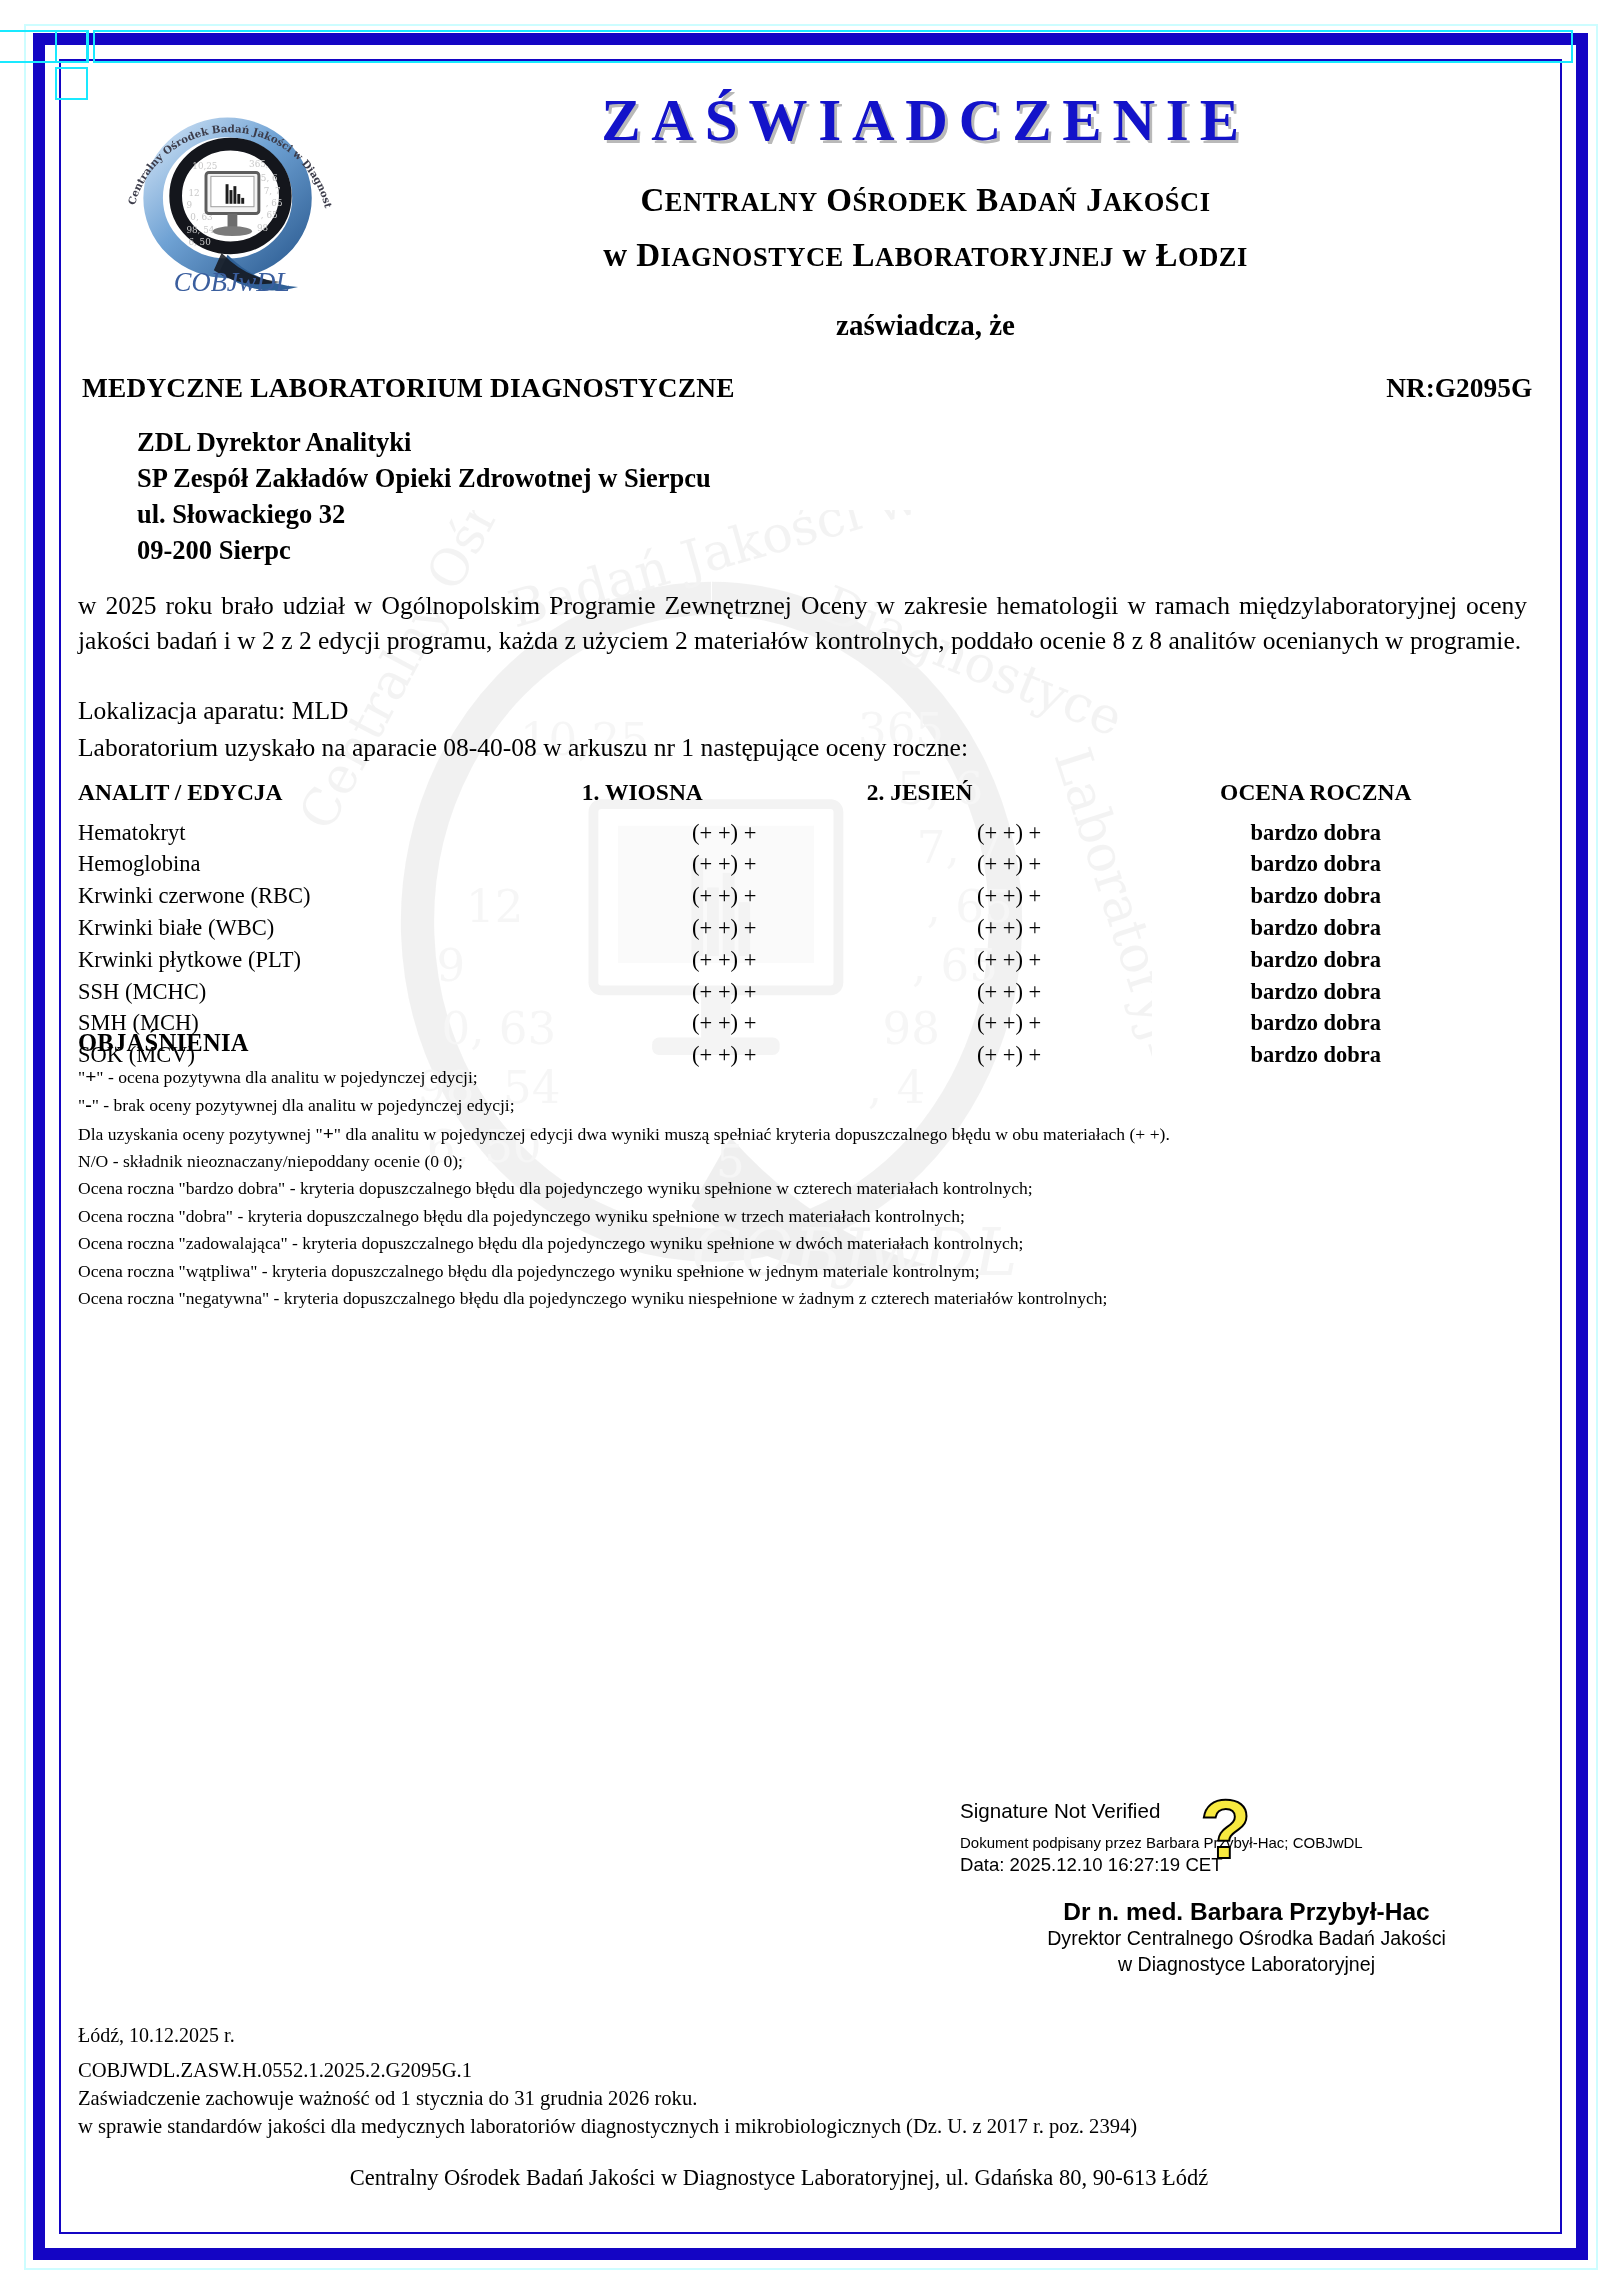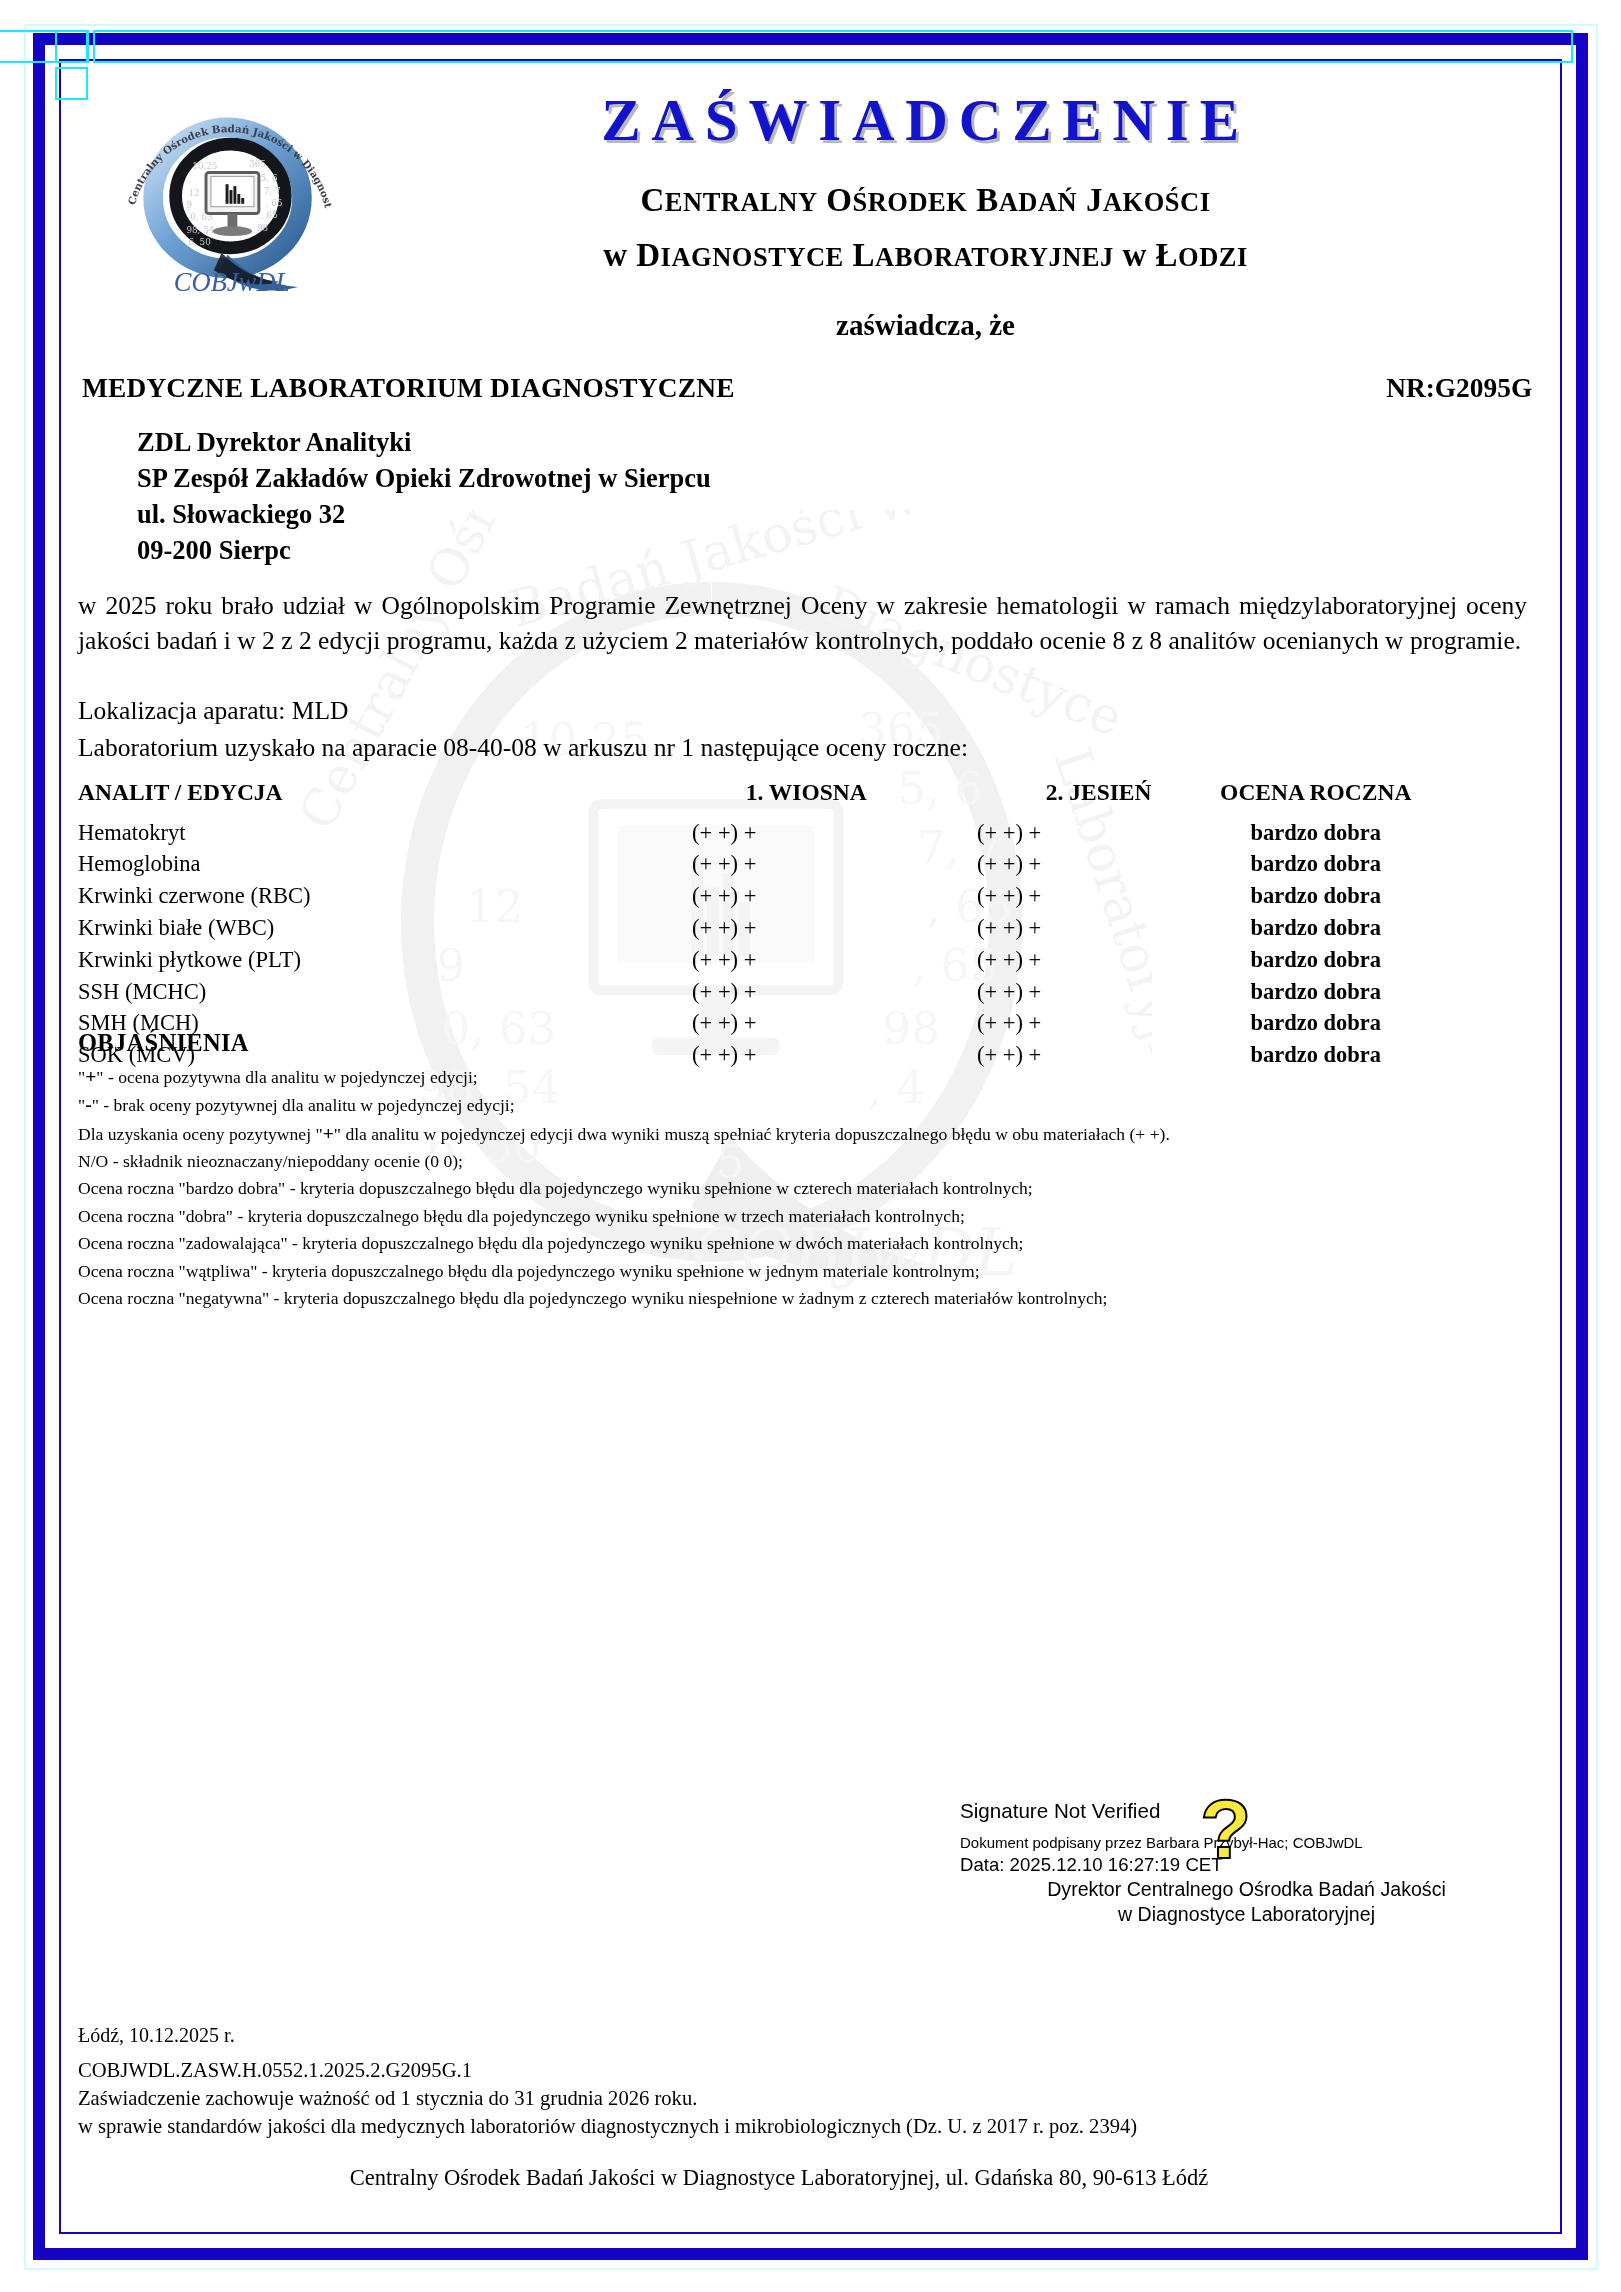"1. WIOSNA" th.col-ed { text-align: right -> left }
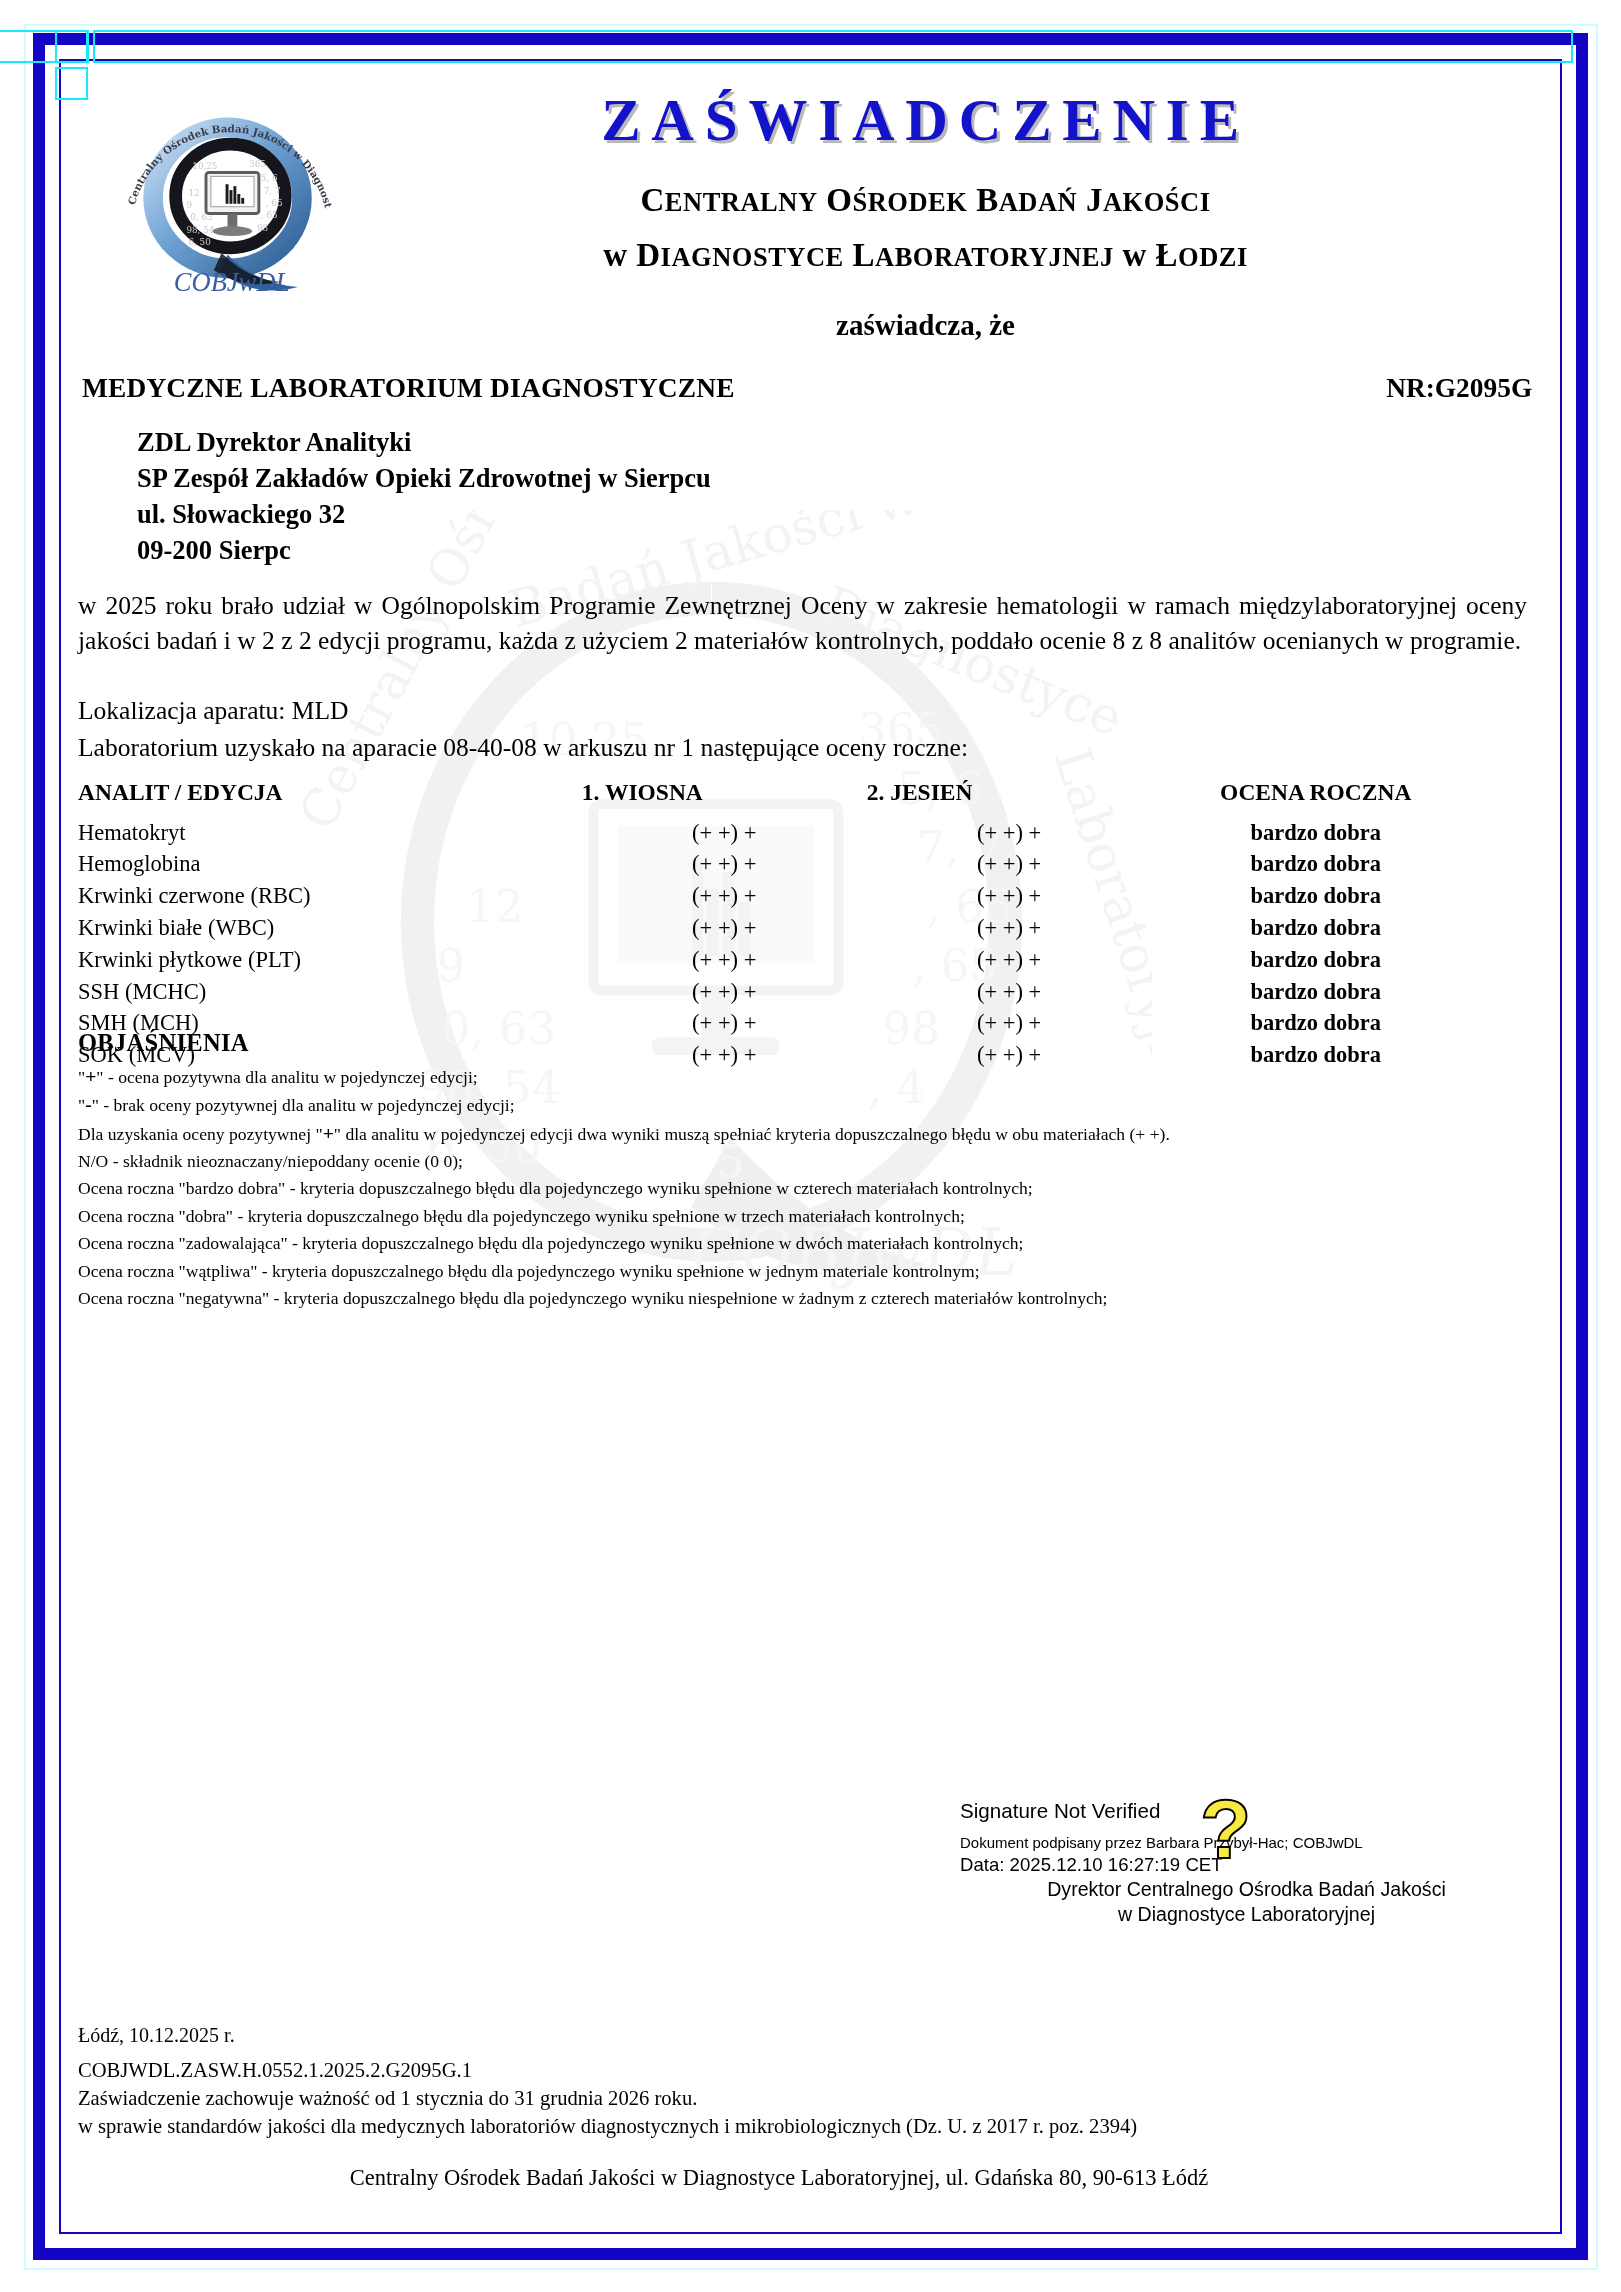"Dr n. med. Barbara Przybył-Hac" div { html: none -> <div>Dr n. med. Barbara Przybył-Hac</div> }
